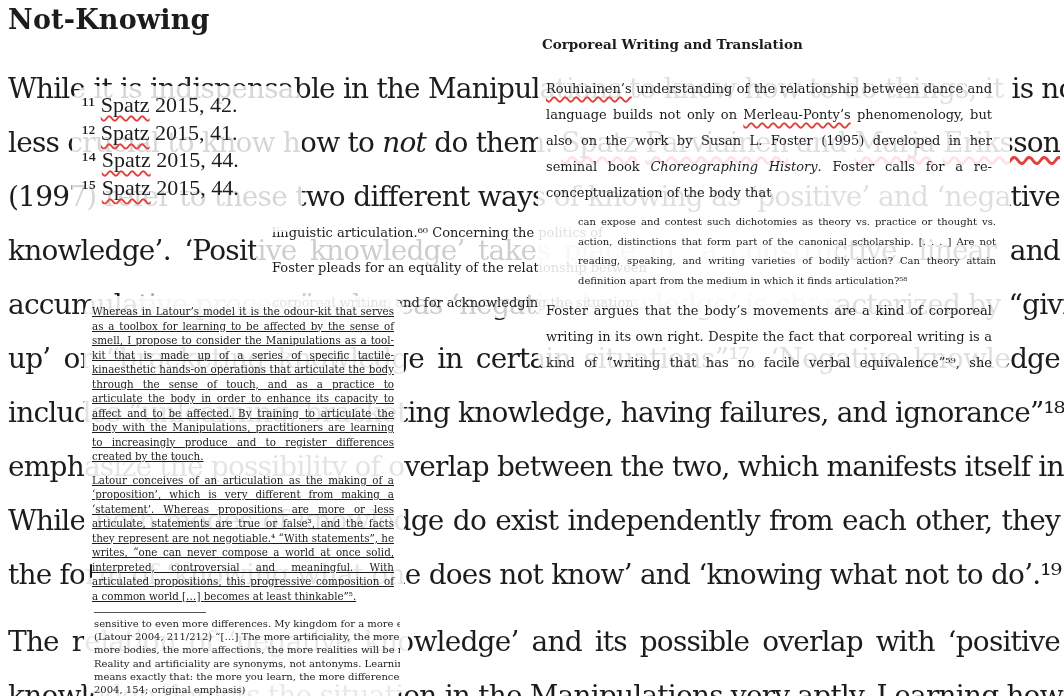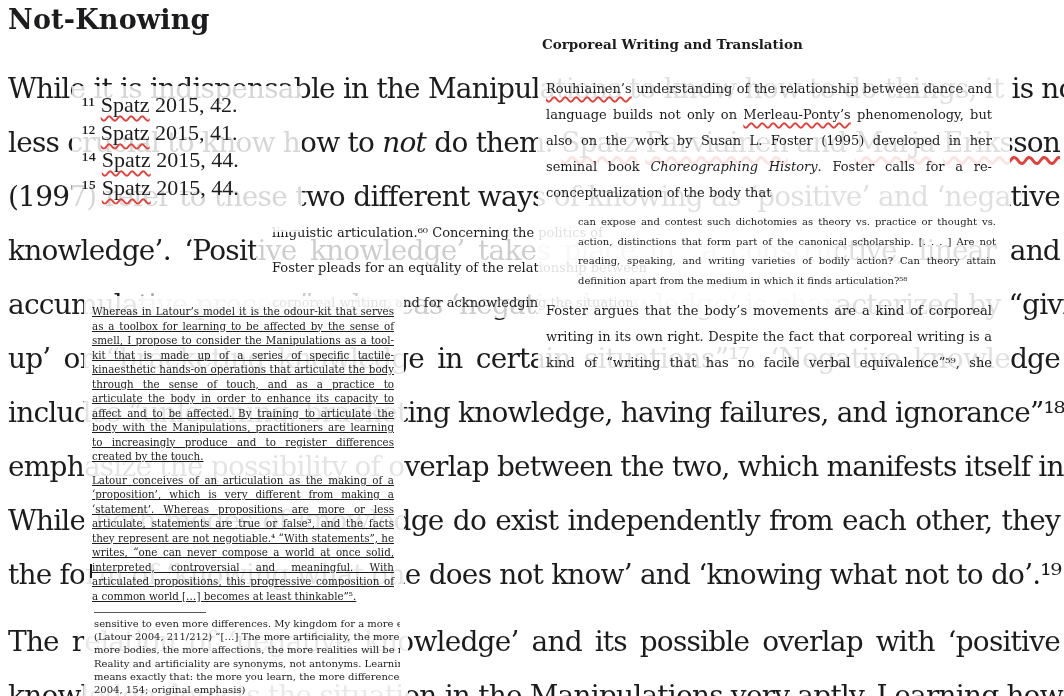"Not-Knowing" .layer { border-radius: none -> 18px }
